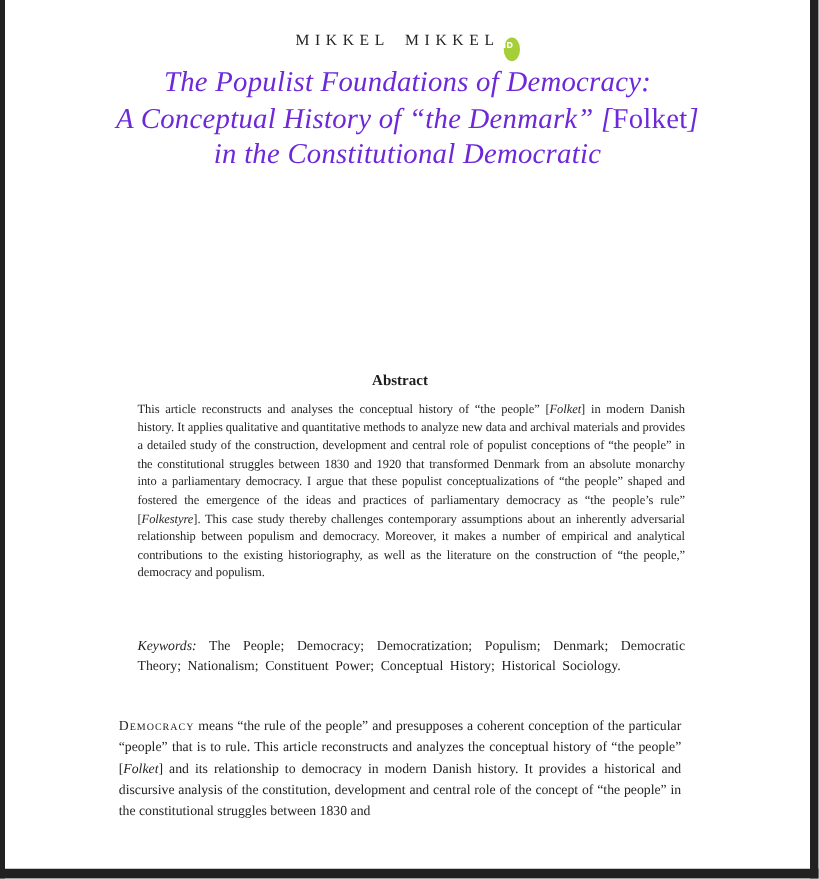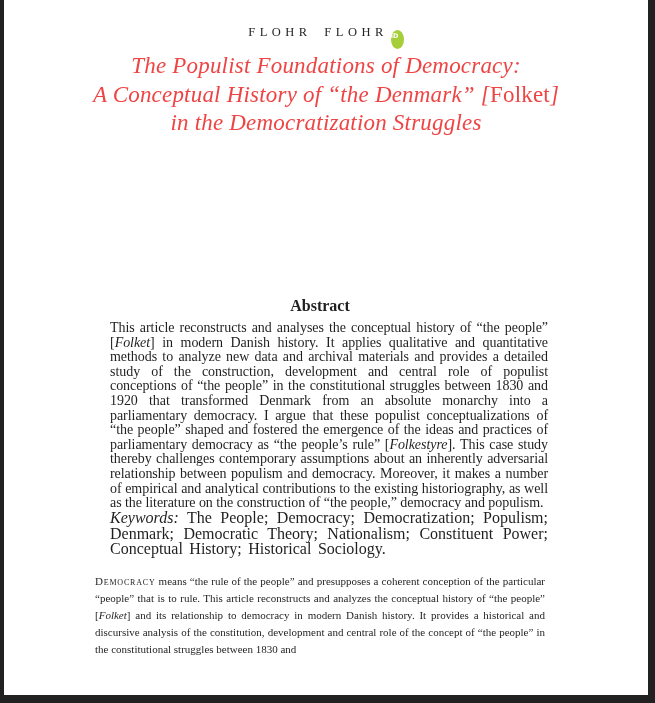"FLOHR FLOHR" span { text: FLOHR FLOHR -> MIKKEL MIKKEL }
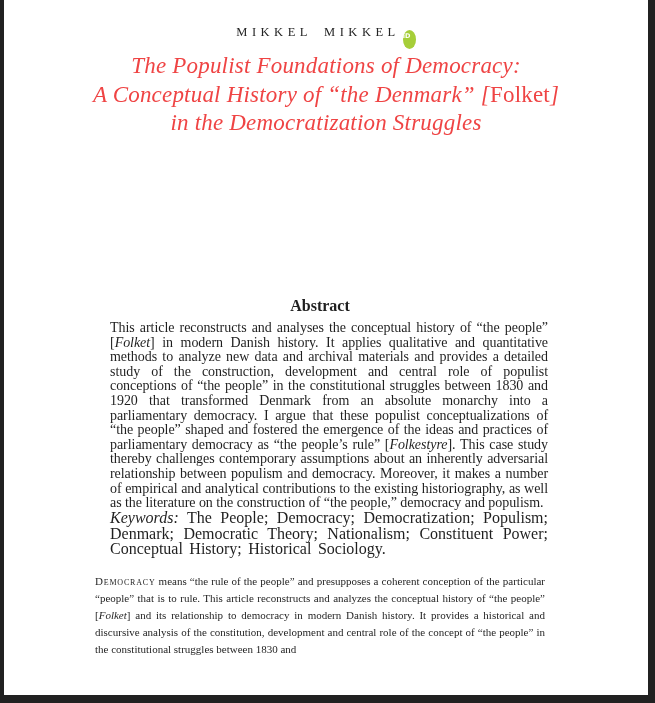"The Populist Foundations of Democracy:" .title { color: #ef4444 -> #6d28d9 }
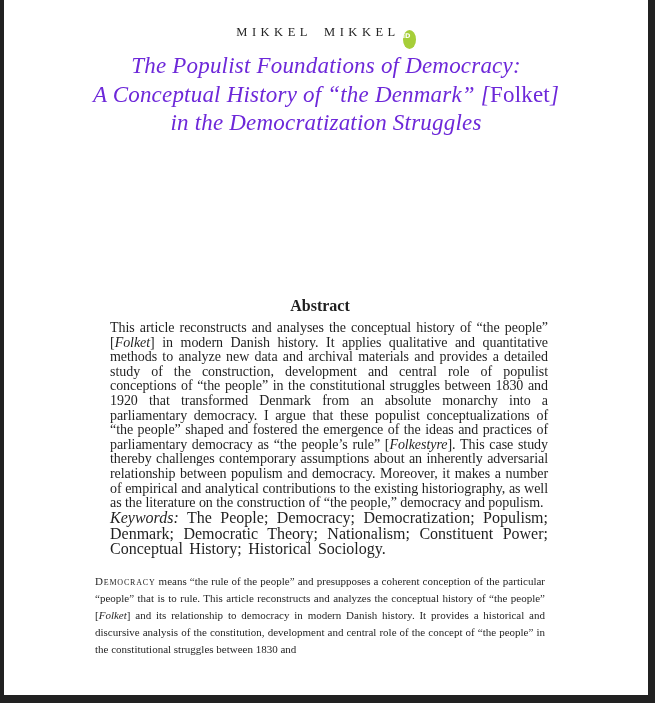"in the Democratization Struggles" span.tline { text: Democratization Struggles -> Constitutional Democratic }
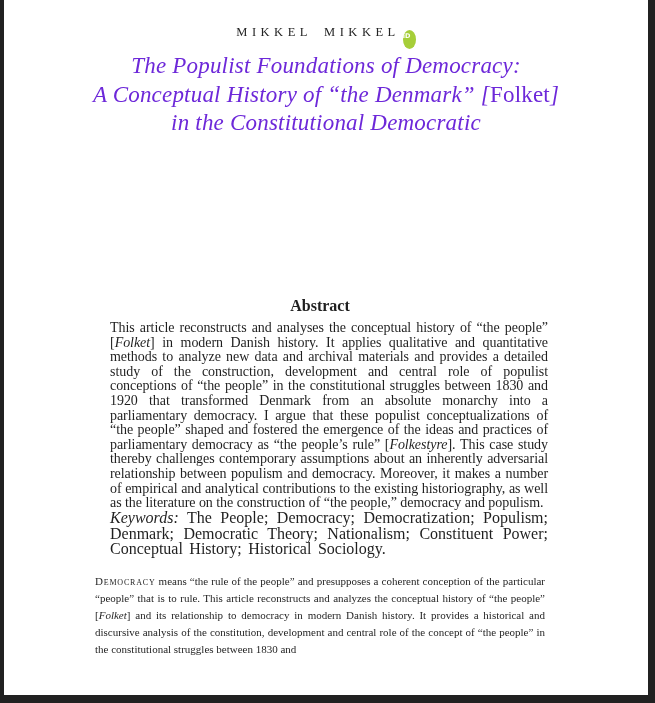"Abstract" .abstract-heading { font-size: 16px -> 12px }
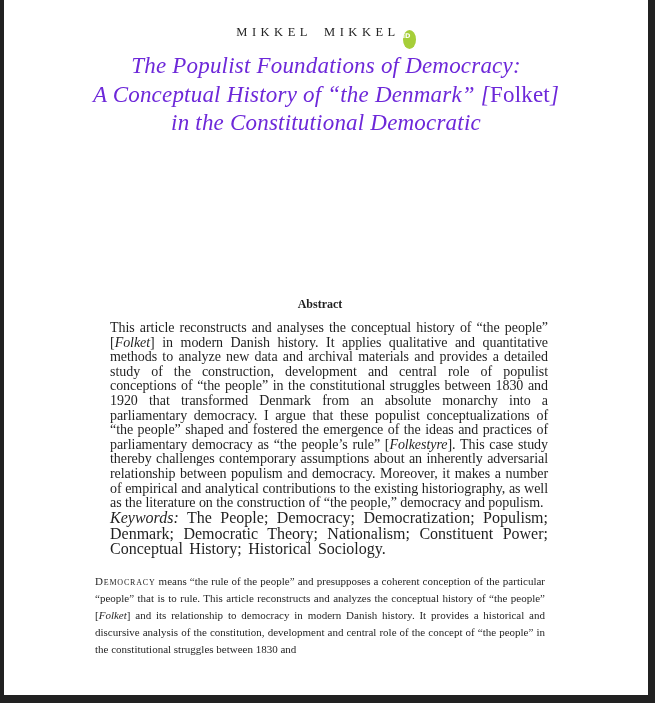"This article reconstructs and analyses" .abstract-text { font-size: 14px -> 10px }
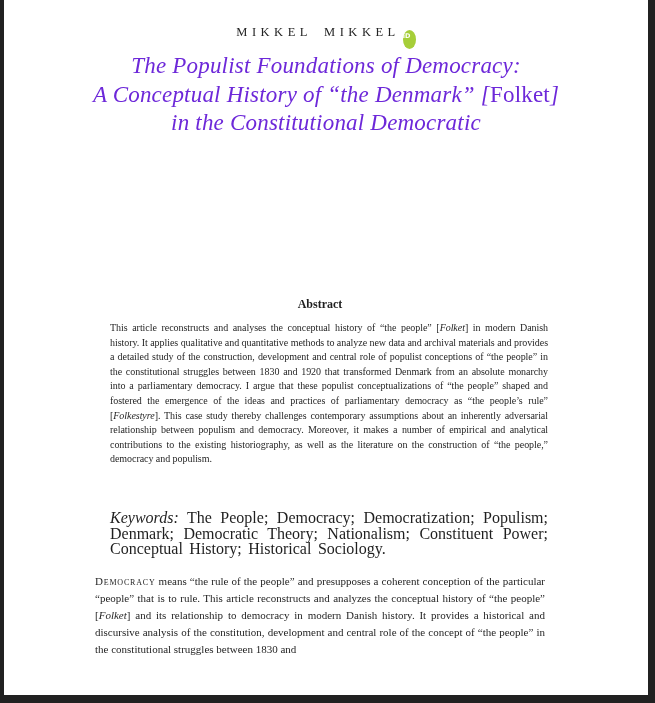"Keywords: The People; Democracy;" .keywords { font-size: 16px -> 11px }
